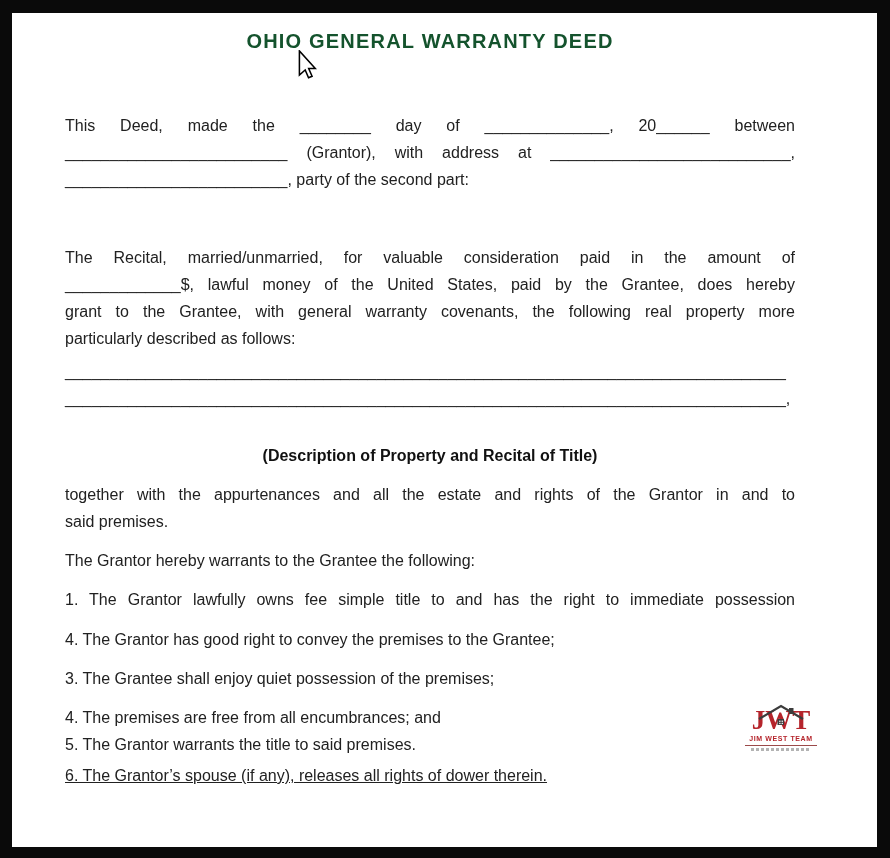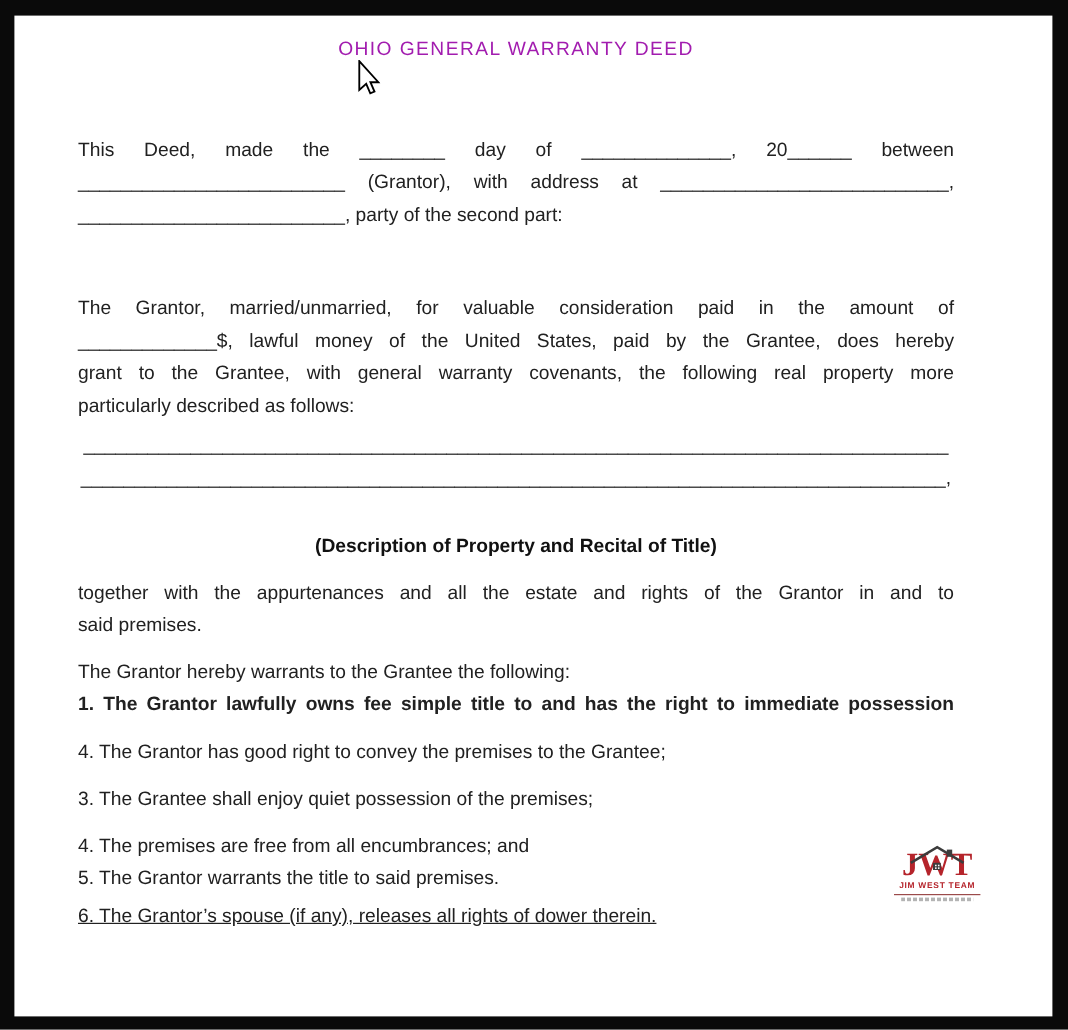"OHIO GENERAL WARRANTY DEED" .title { color: #a21caf -> #14532d; font-size: 16px -> 20px; font-weight: normal -> bold }
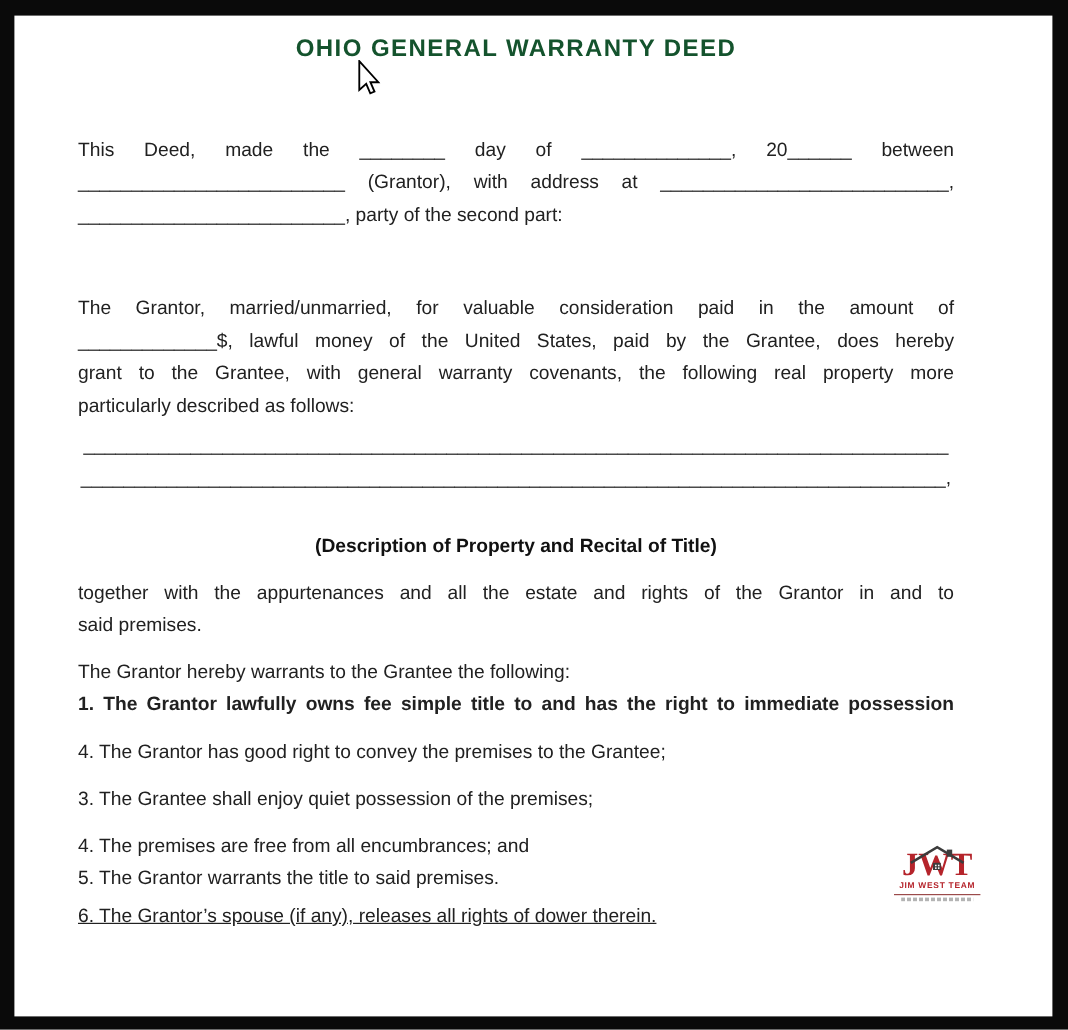"The Grantor, married/unmarried, for" div.line { text: Grantor -> Recital }
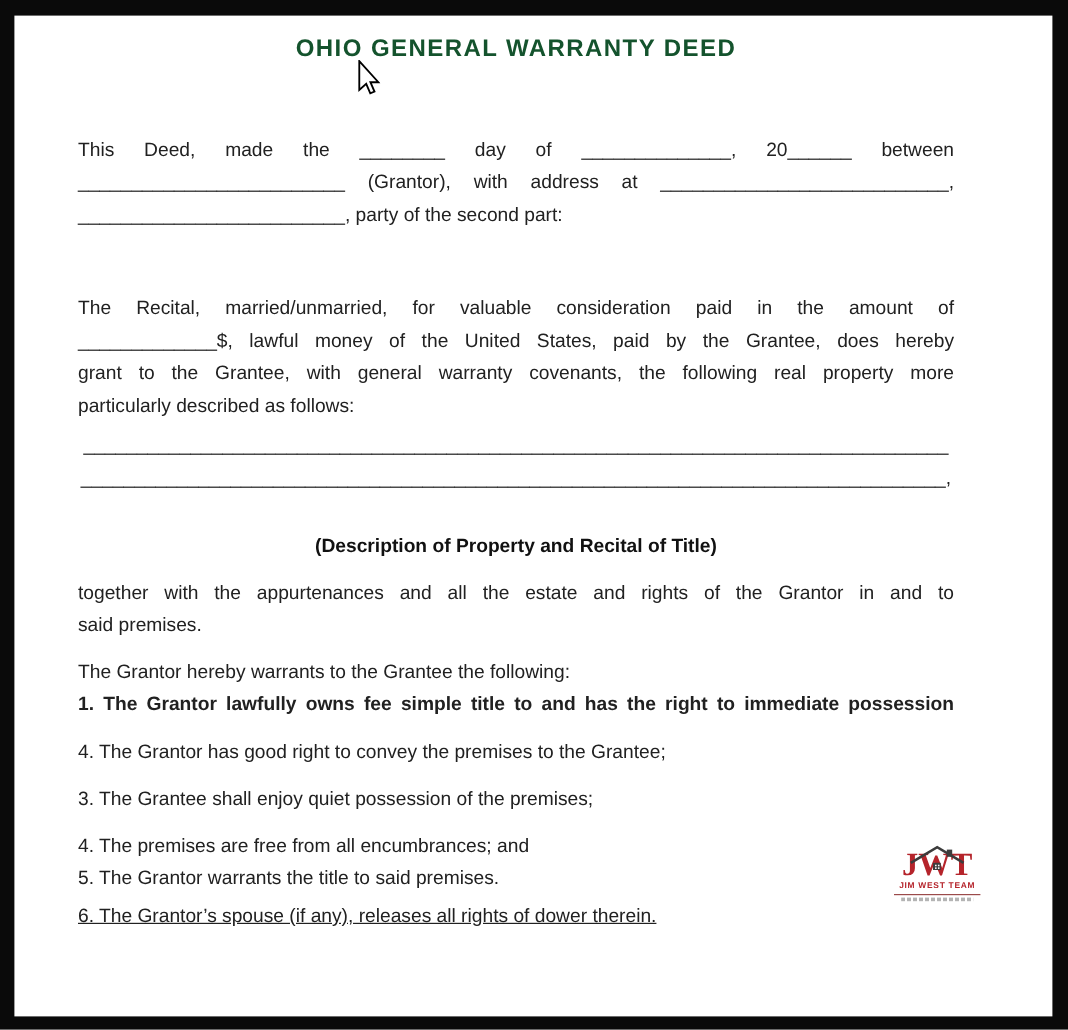"________________________________________" .block:nth-child(4) { text-align: center -> none }
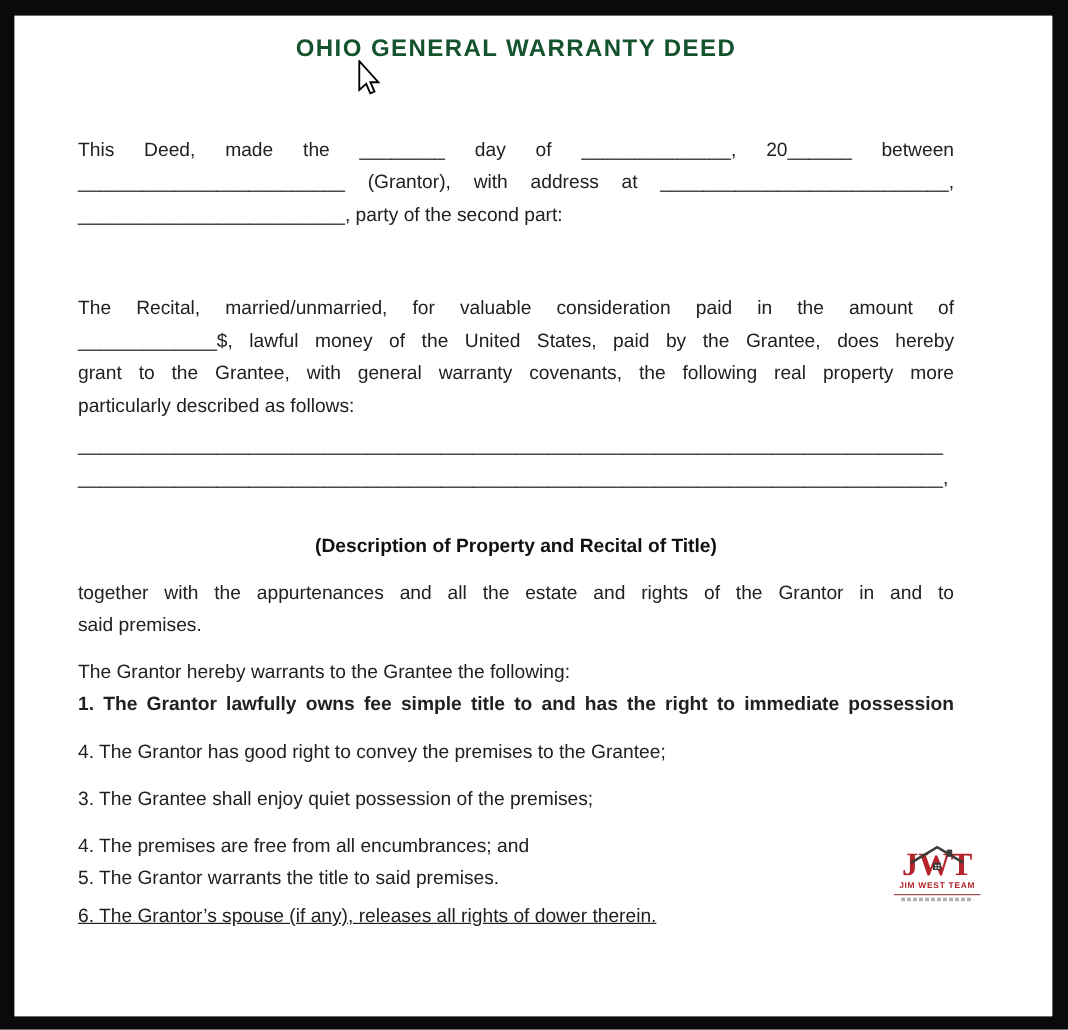"1. The Grantor lawfully owns" .block:nth-child(8) { font-weight: bold -> none; margin-top: 0 -> 12px }
